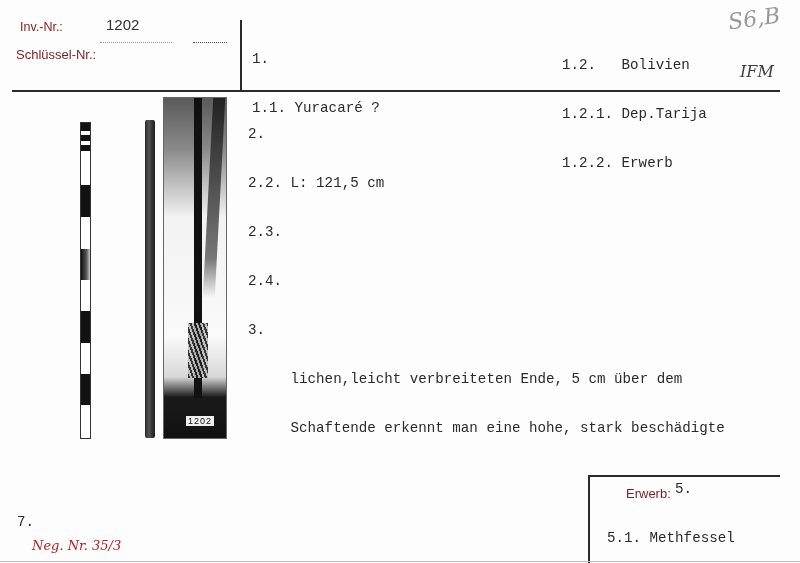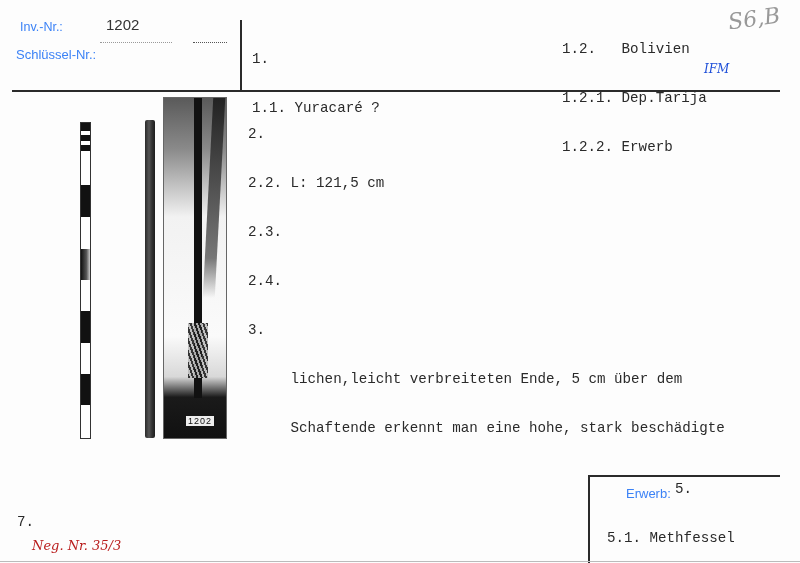"Inv.-Nr.:" .sans { color: #3b82f6 -> #7f1d1d }
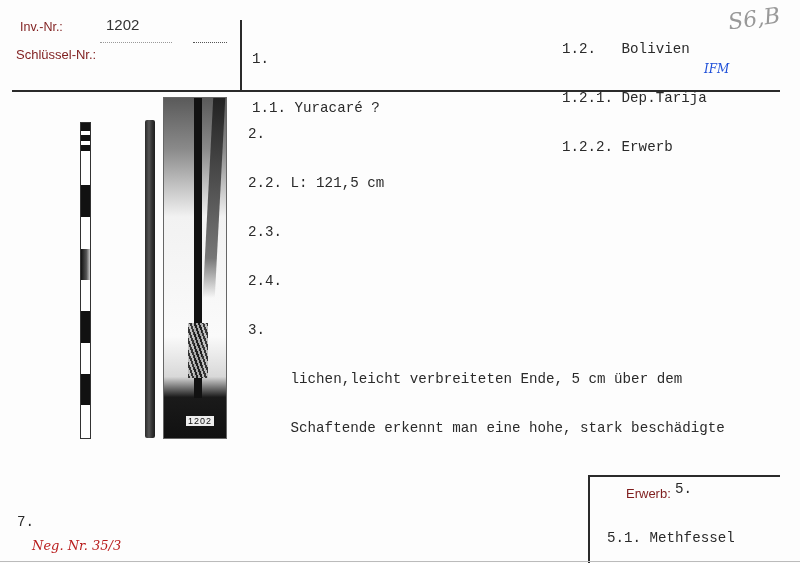"1.2. Bolivien" div.abs { top: 8px -> 24px }
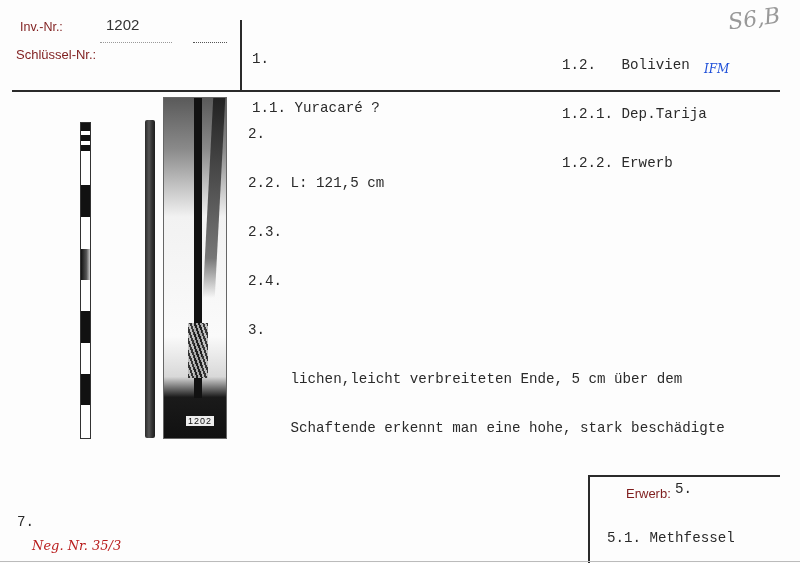"IFM" div.abs { color: #1d4ed8 -> #404040; font-size: 12px -> 16px; left: 704px -> 740px }
